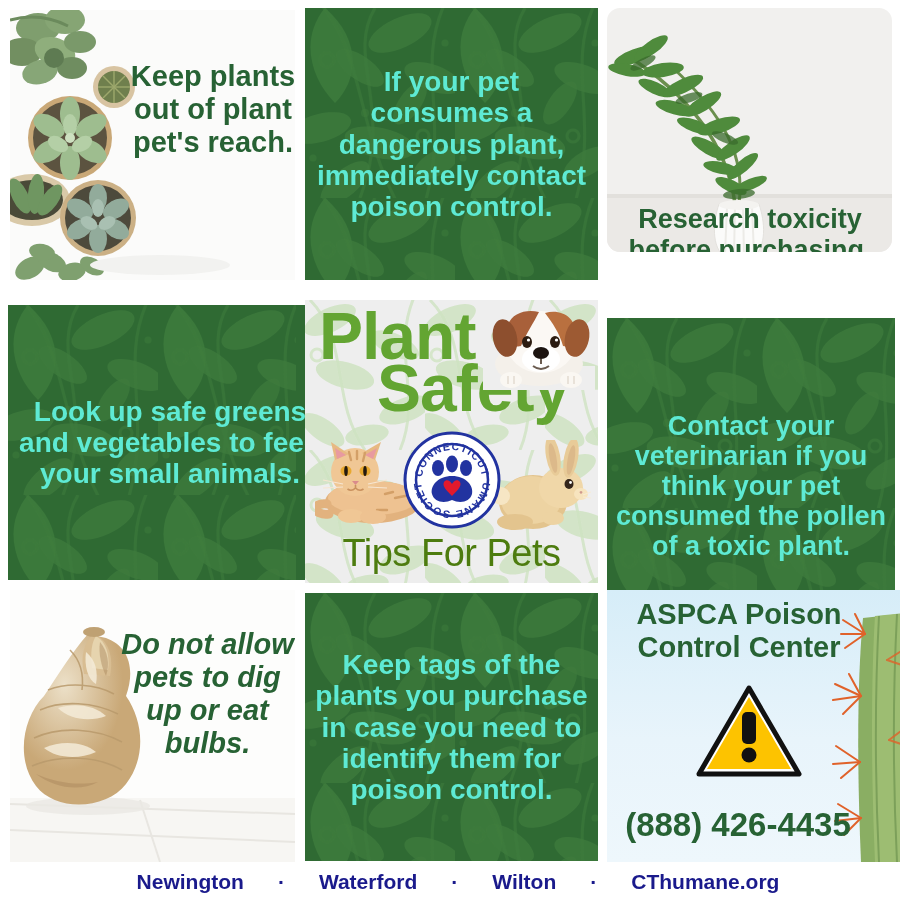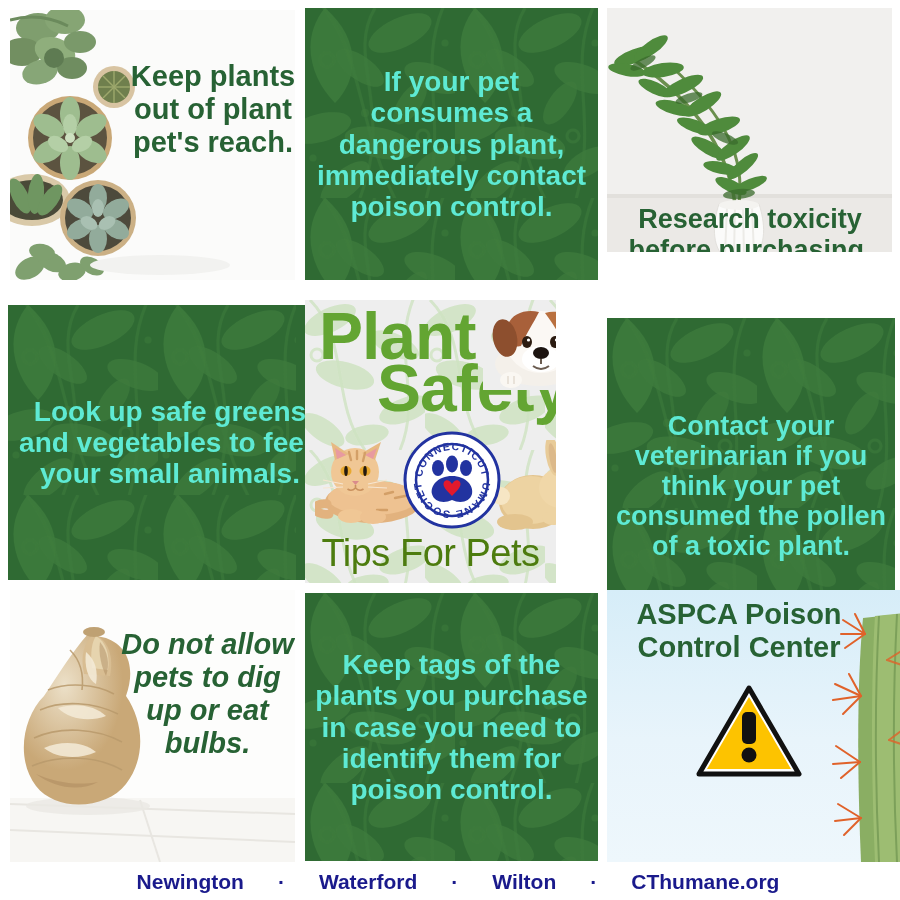"Research toxicity before purchasing." div.tile { border-radius: none -> 13px }
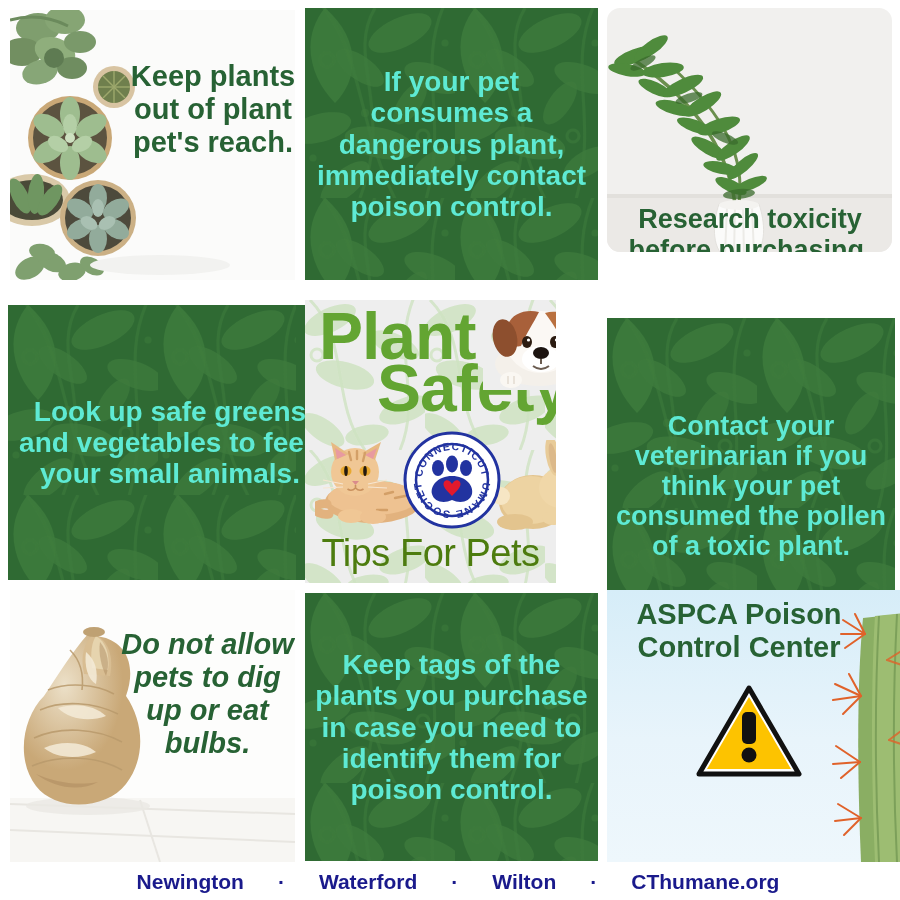"Plant" div.tile { width: 251px -> 293px }
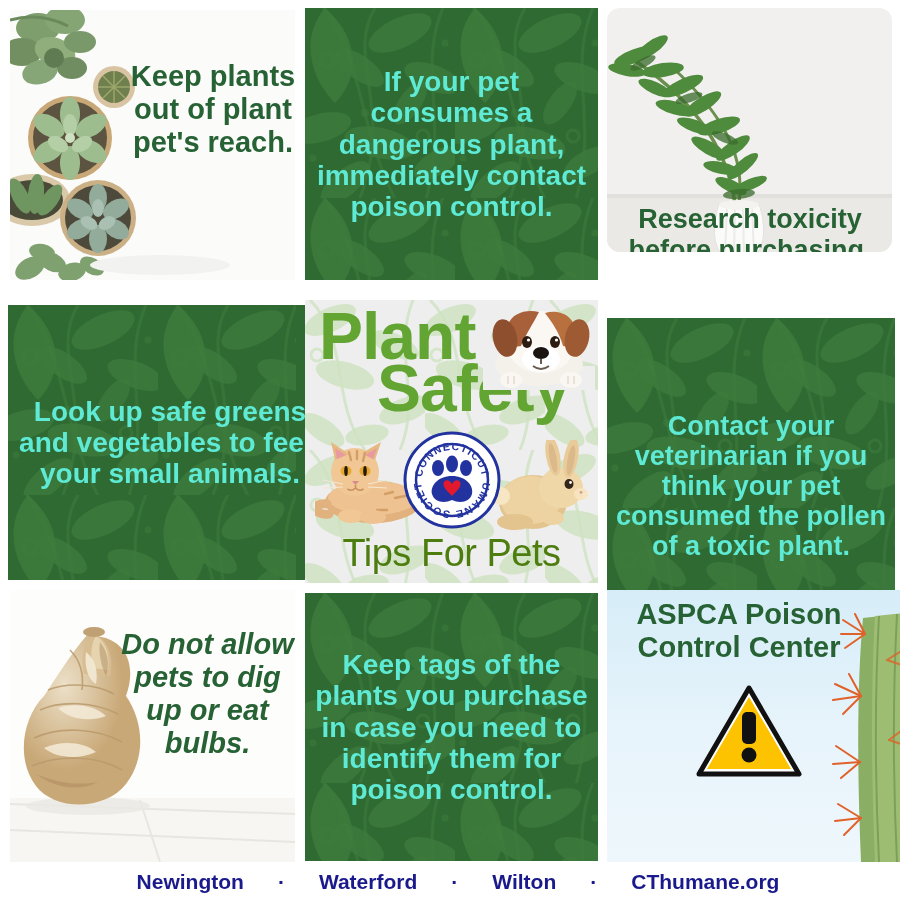"(888) 426-4435" div.photo-text { html: none -> <div>(888) 426-4435</div> }
